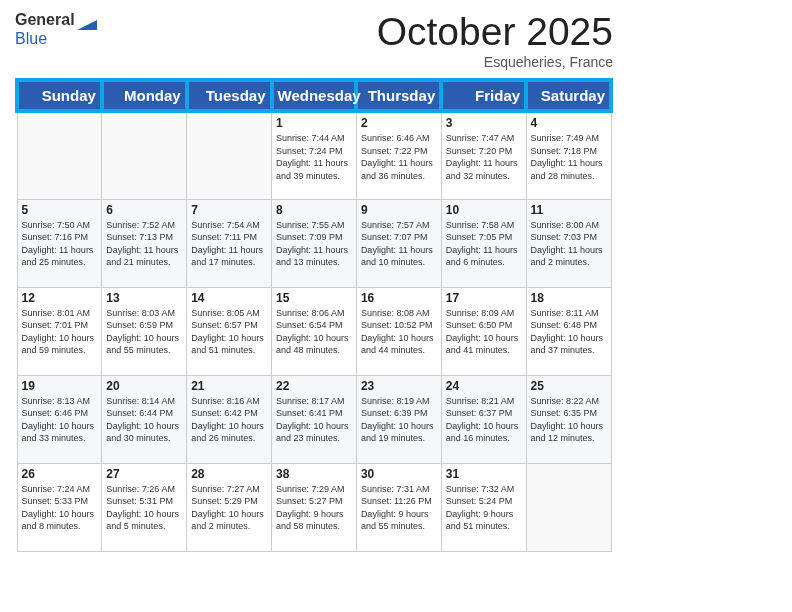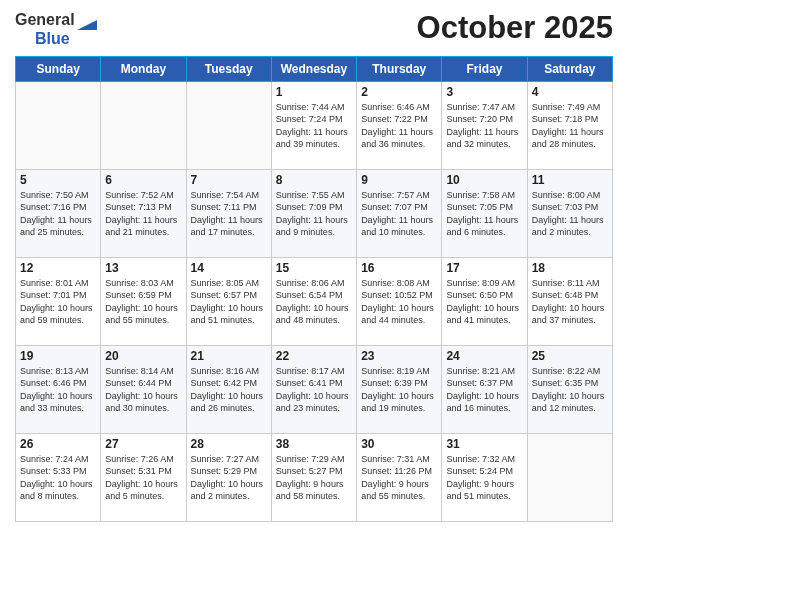"Blue" .logo-blue { font-weight: bold -> normal; margin-left: 20px -> none }
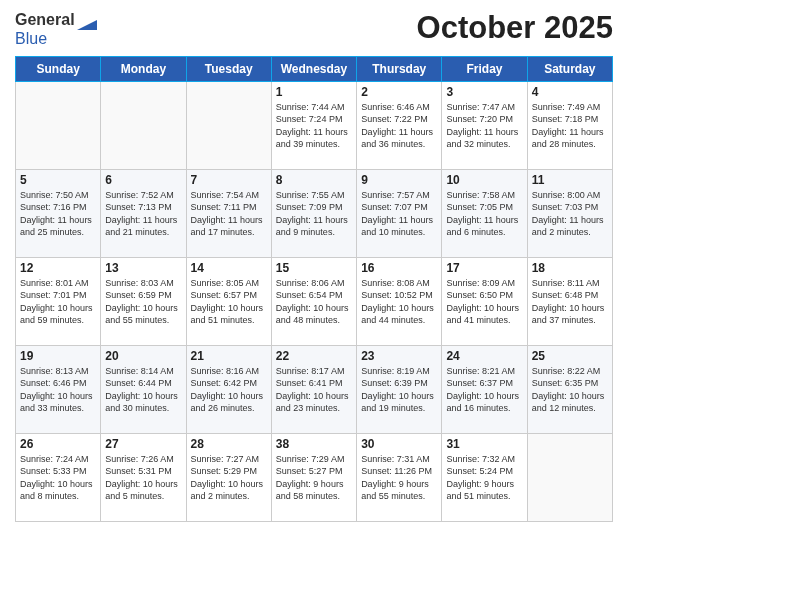"October 2025" .month-title { font-size: 31px -> 39px; font-weight: bold -> normal }
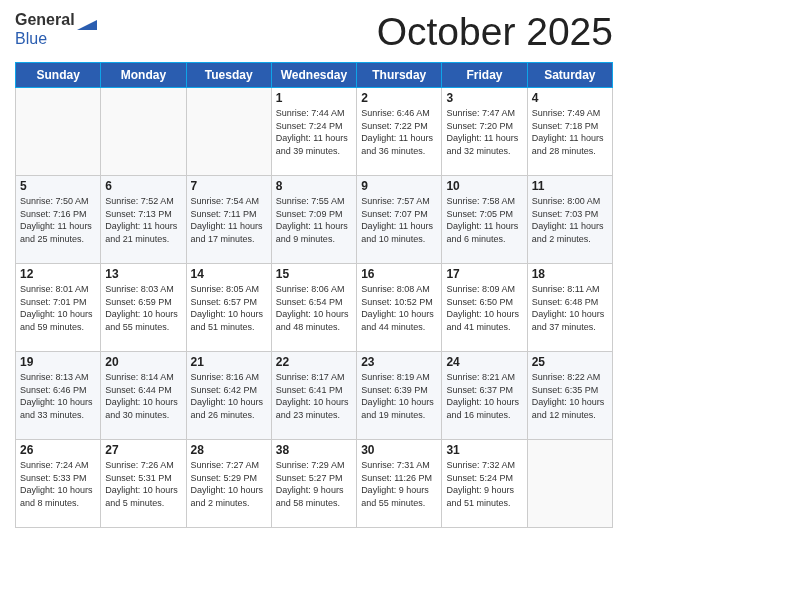"Esqueheries, France" div.location { html: none -> <div>Esqueheries, France</div> }
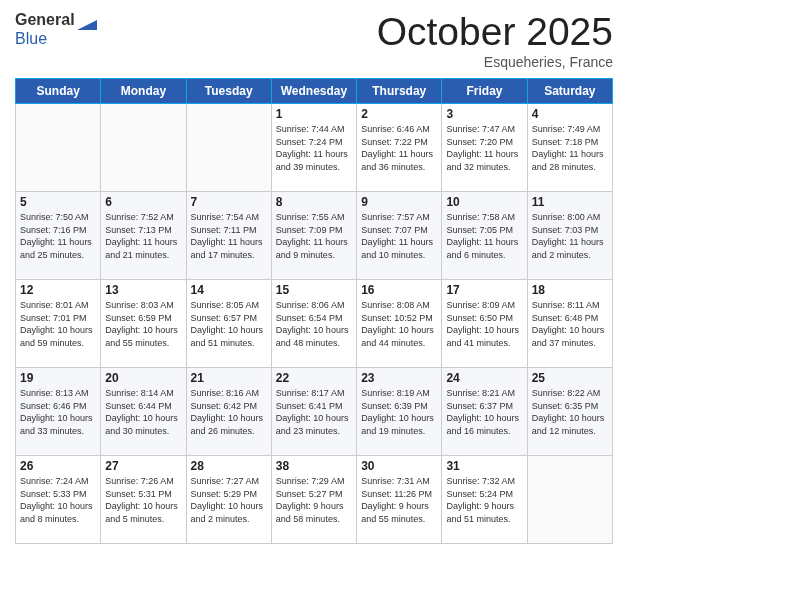"Sunday" .calendar thead th { border: 1px solid #0ea5e9 -> 4px solid #0ea5e9; font-size: 12px -> 15px; text-align: center -> right }
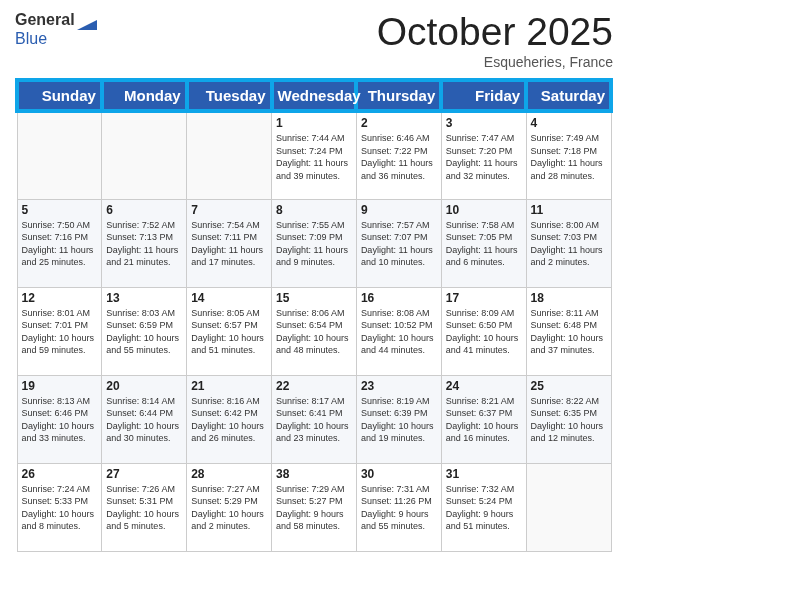"and 9 minutes." div.day-info { text: 9 -> 13 }
